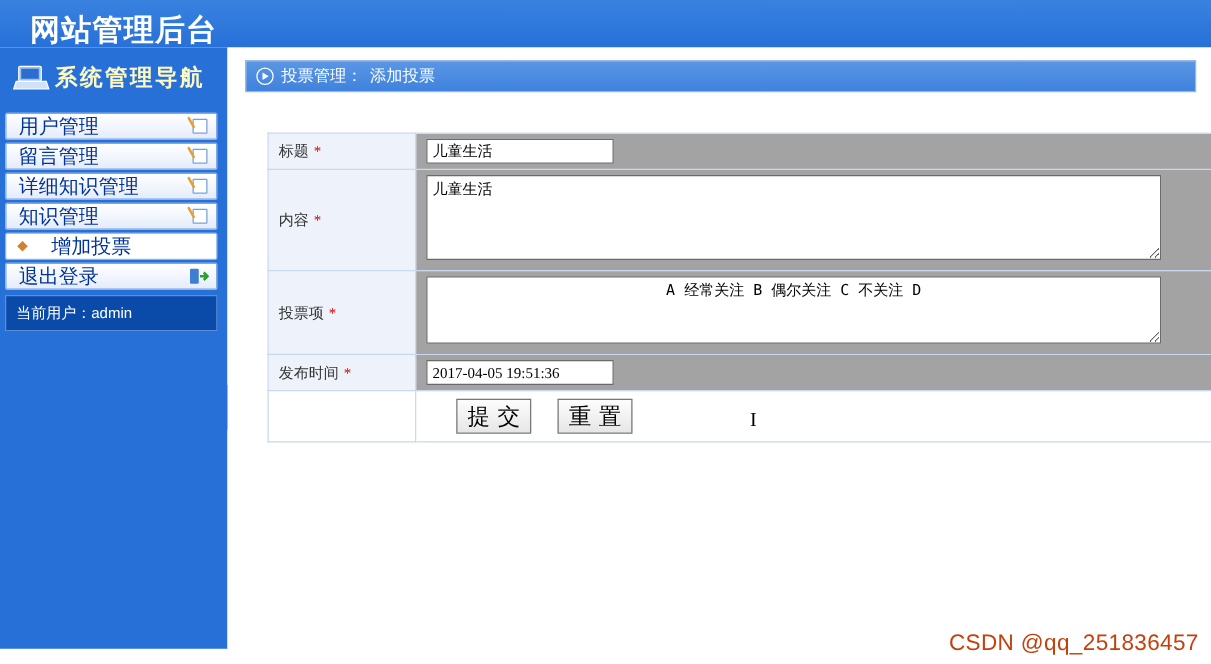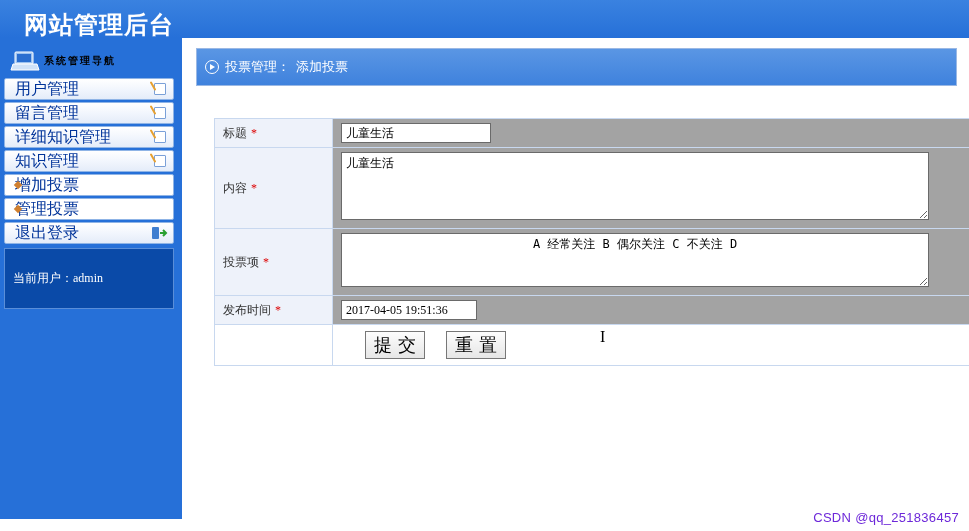"系统管理导航" .nav-title { color: #000000 -> #fef9c3; font-size: 10px -> 18px; padding: 6px 0 6px 6px -> 6px 0 16px 6px }
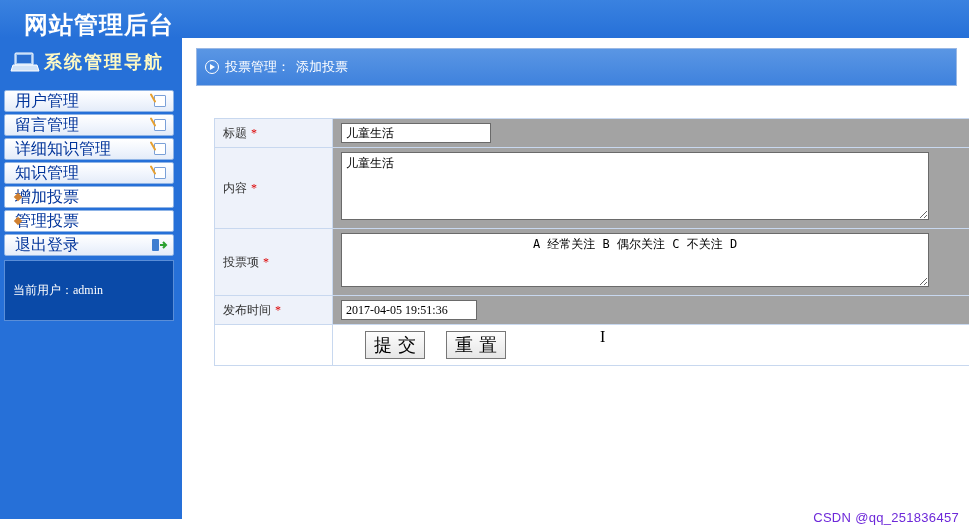"投票管理：" .panel-head { height: 36px -> 24px }
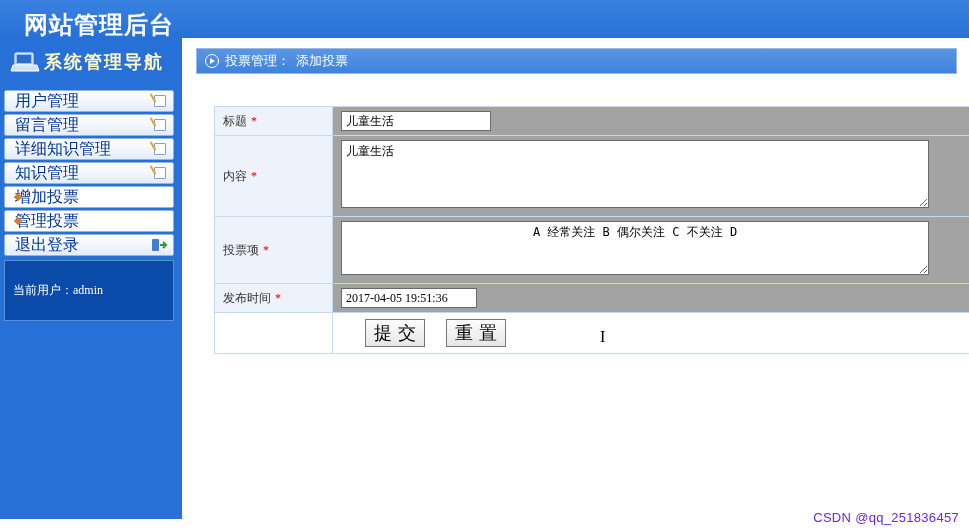"增加投票" .nav-item.sub { padding-left: 10px -> 36px }
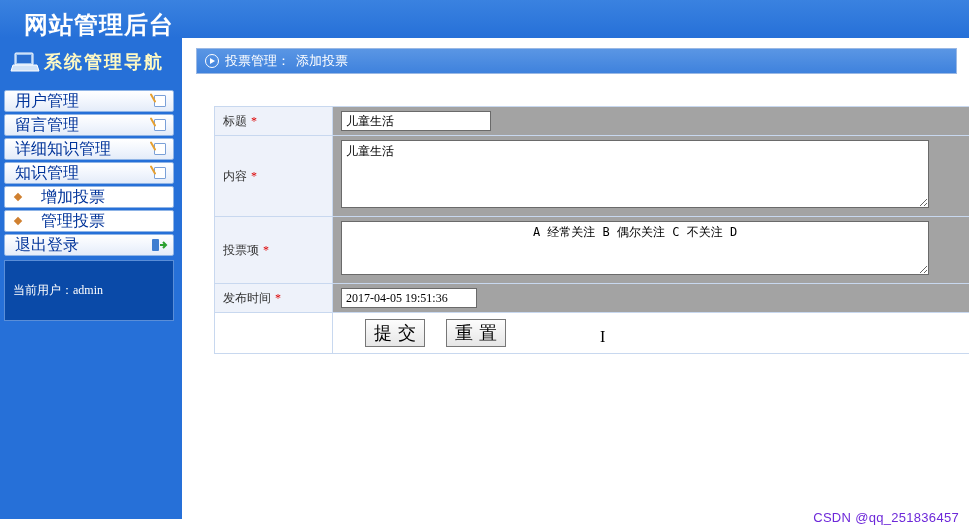"管理投票" li.nav-item { html: <li> <span></span> <span>管理投票</span> </li> -> none }
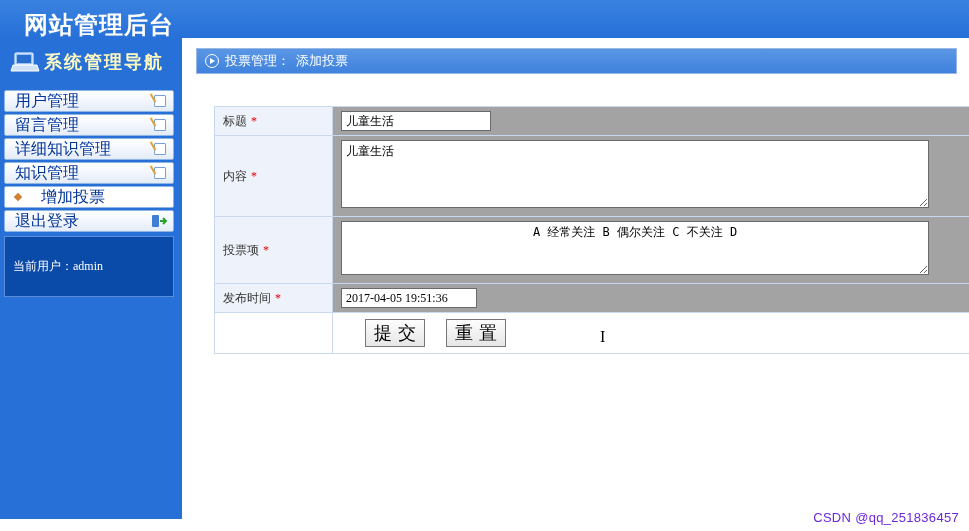"当前用户：admin" .current-user { font-family: Liberation Serif, serif -> Liberation Sans, sans-serif; padding: 21px 8px -> 5px 8px }
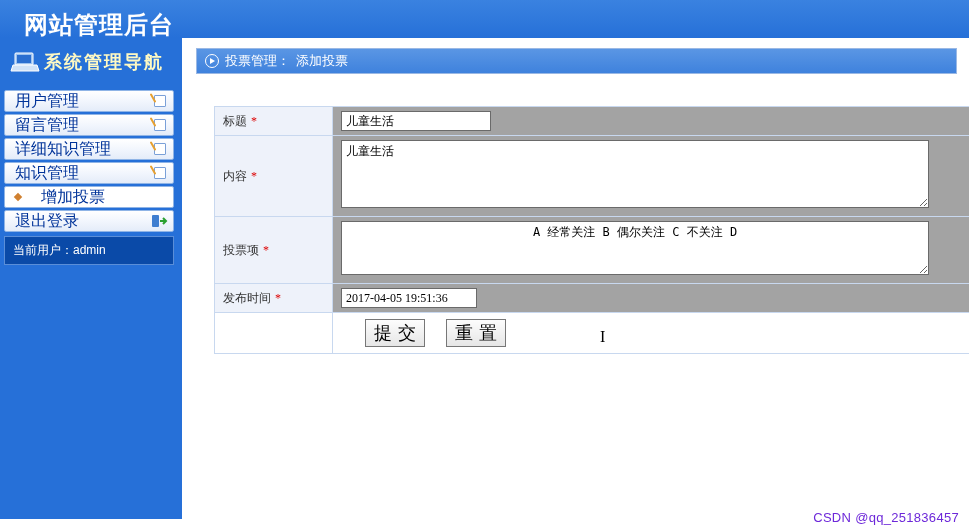"2017-04-05 19:51:36" .fld-time { width: 136px -> 150px }
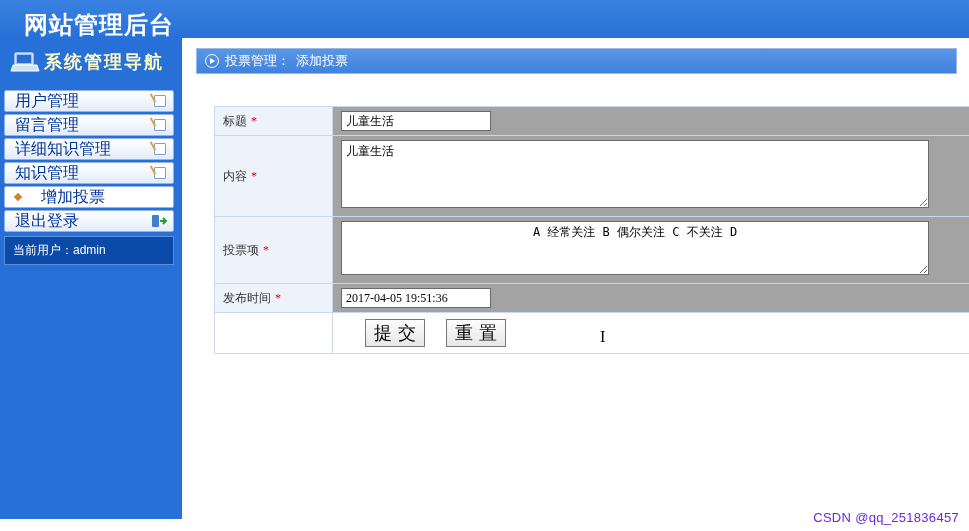"CSDN @qq_251836457" .watermark { color: #6d28d9 -> #c2410c; font-size: 13px -> 18px }
